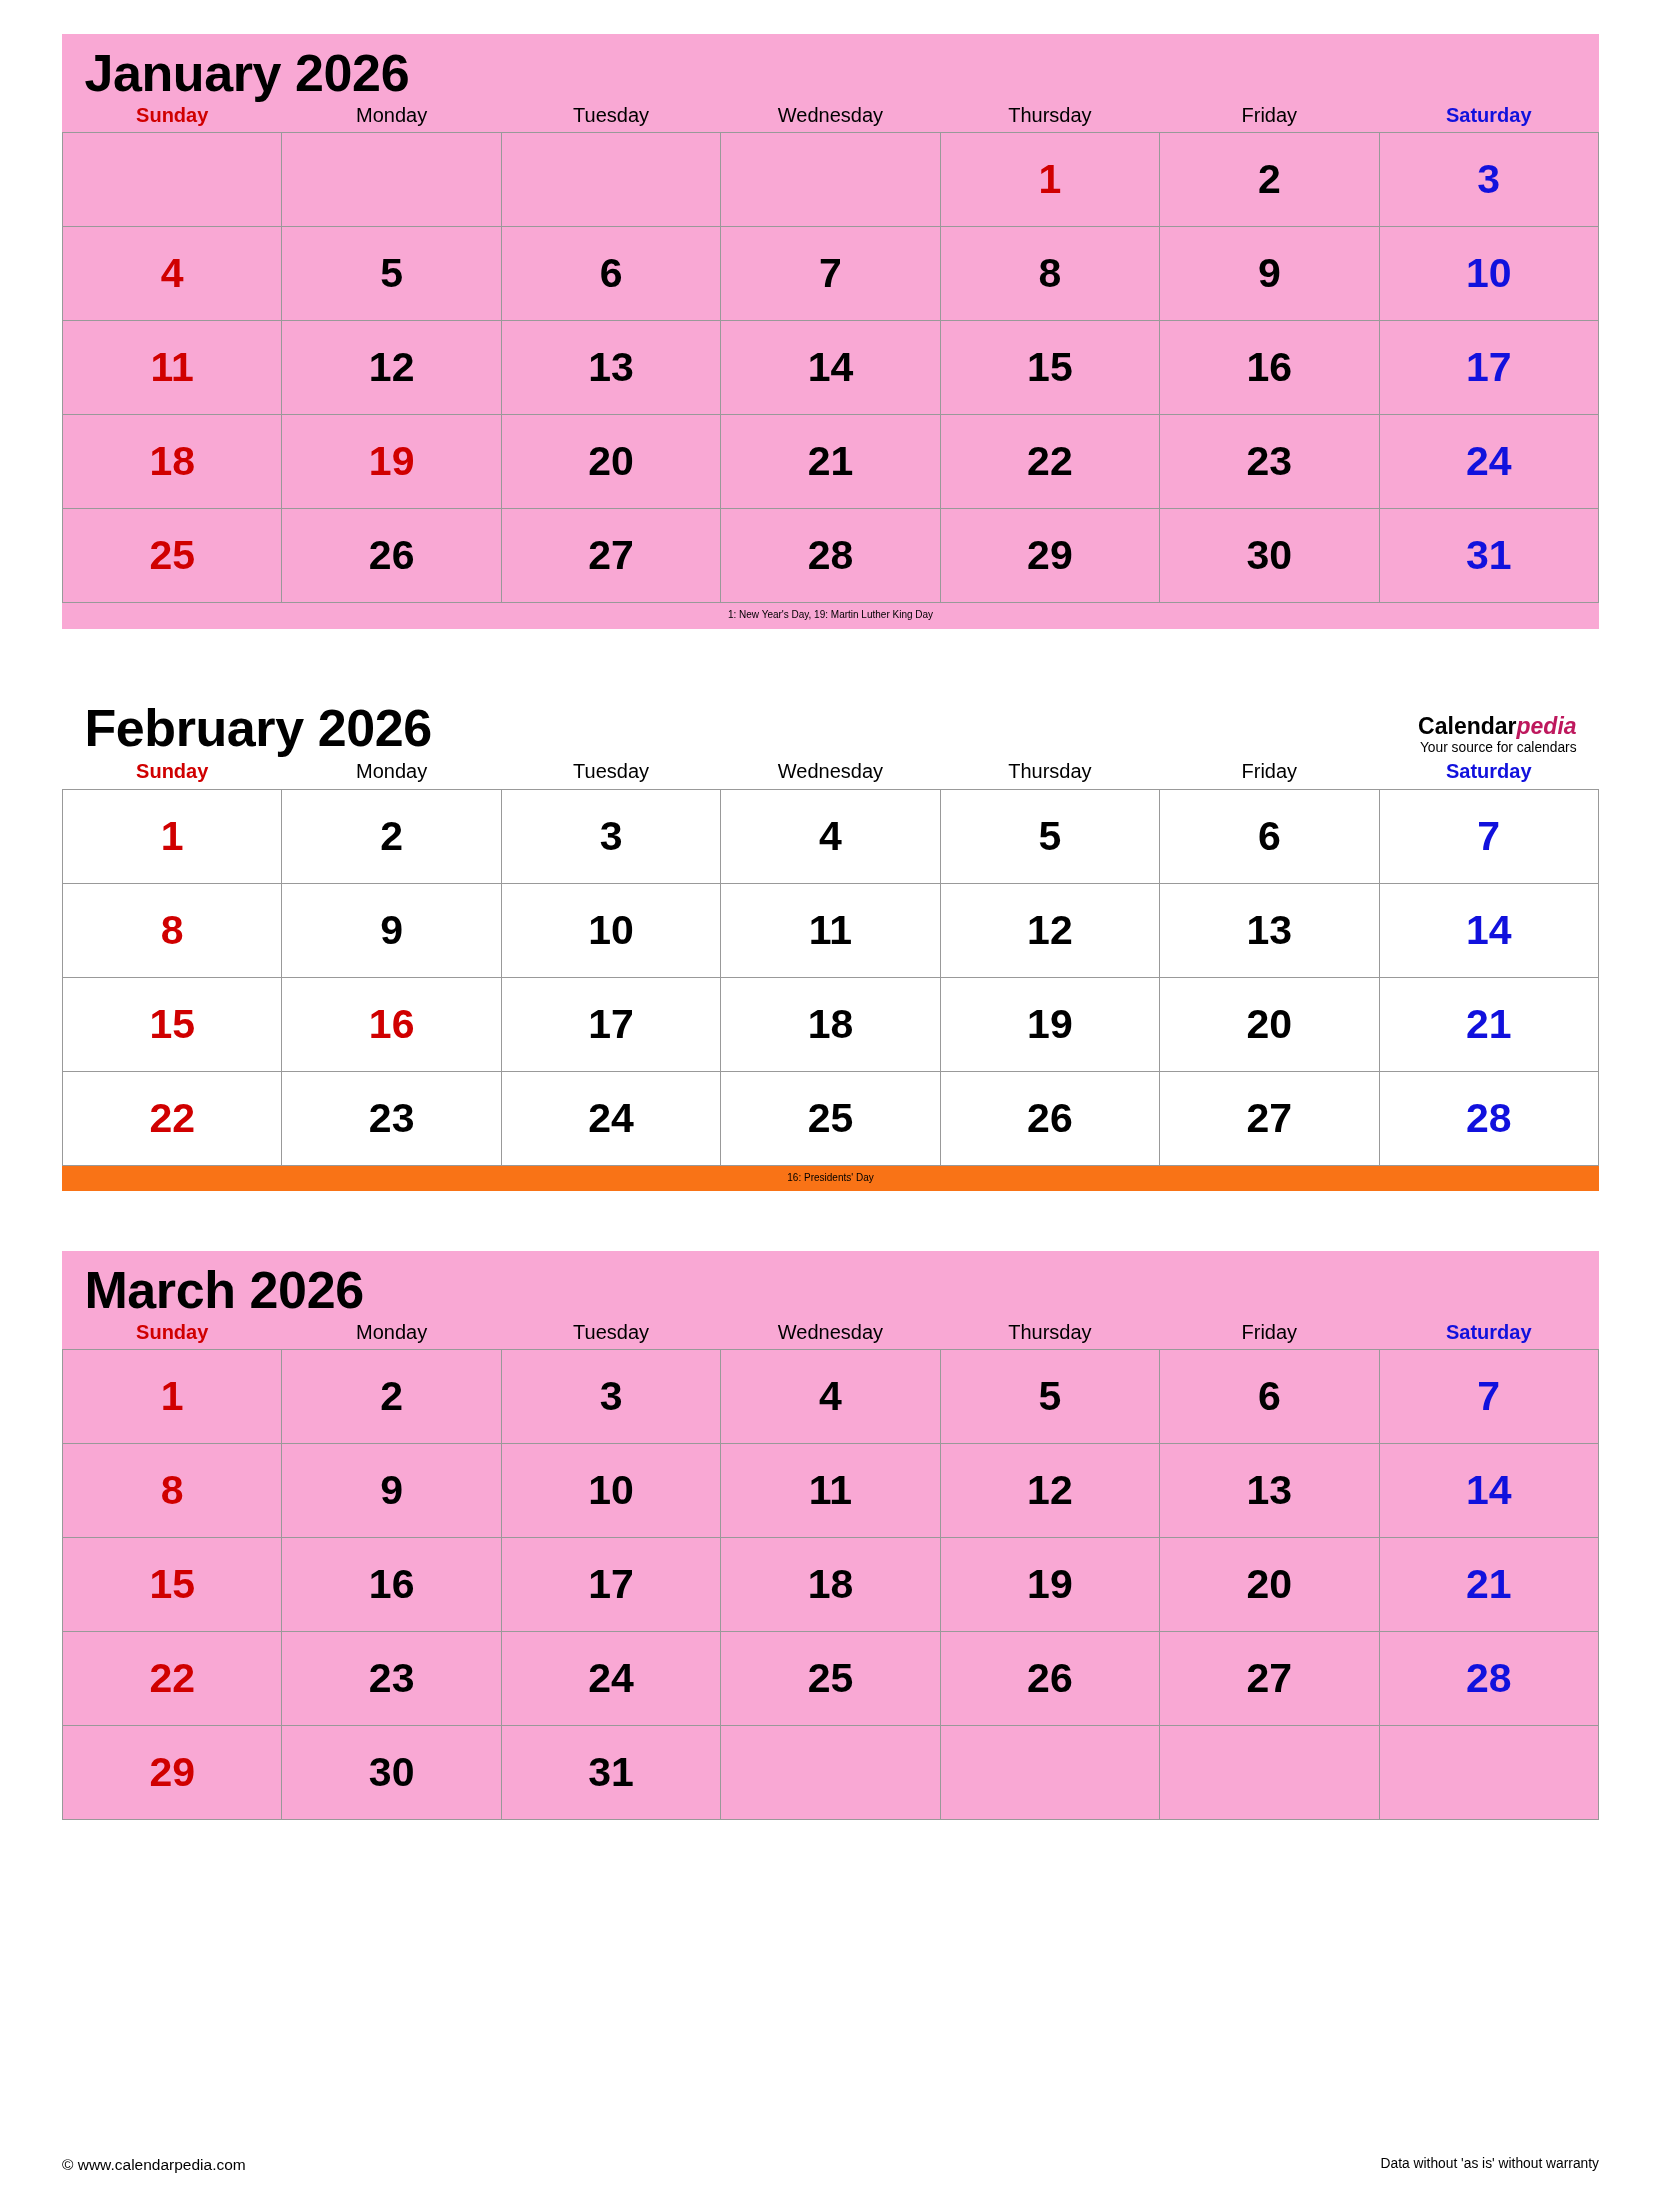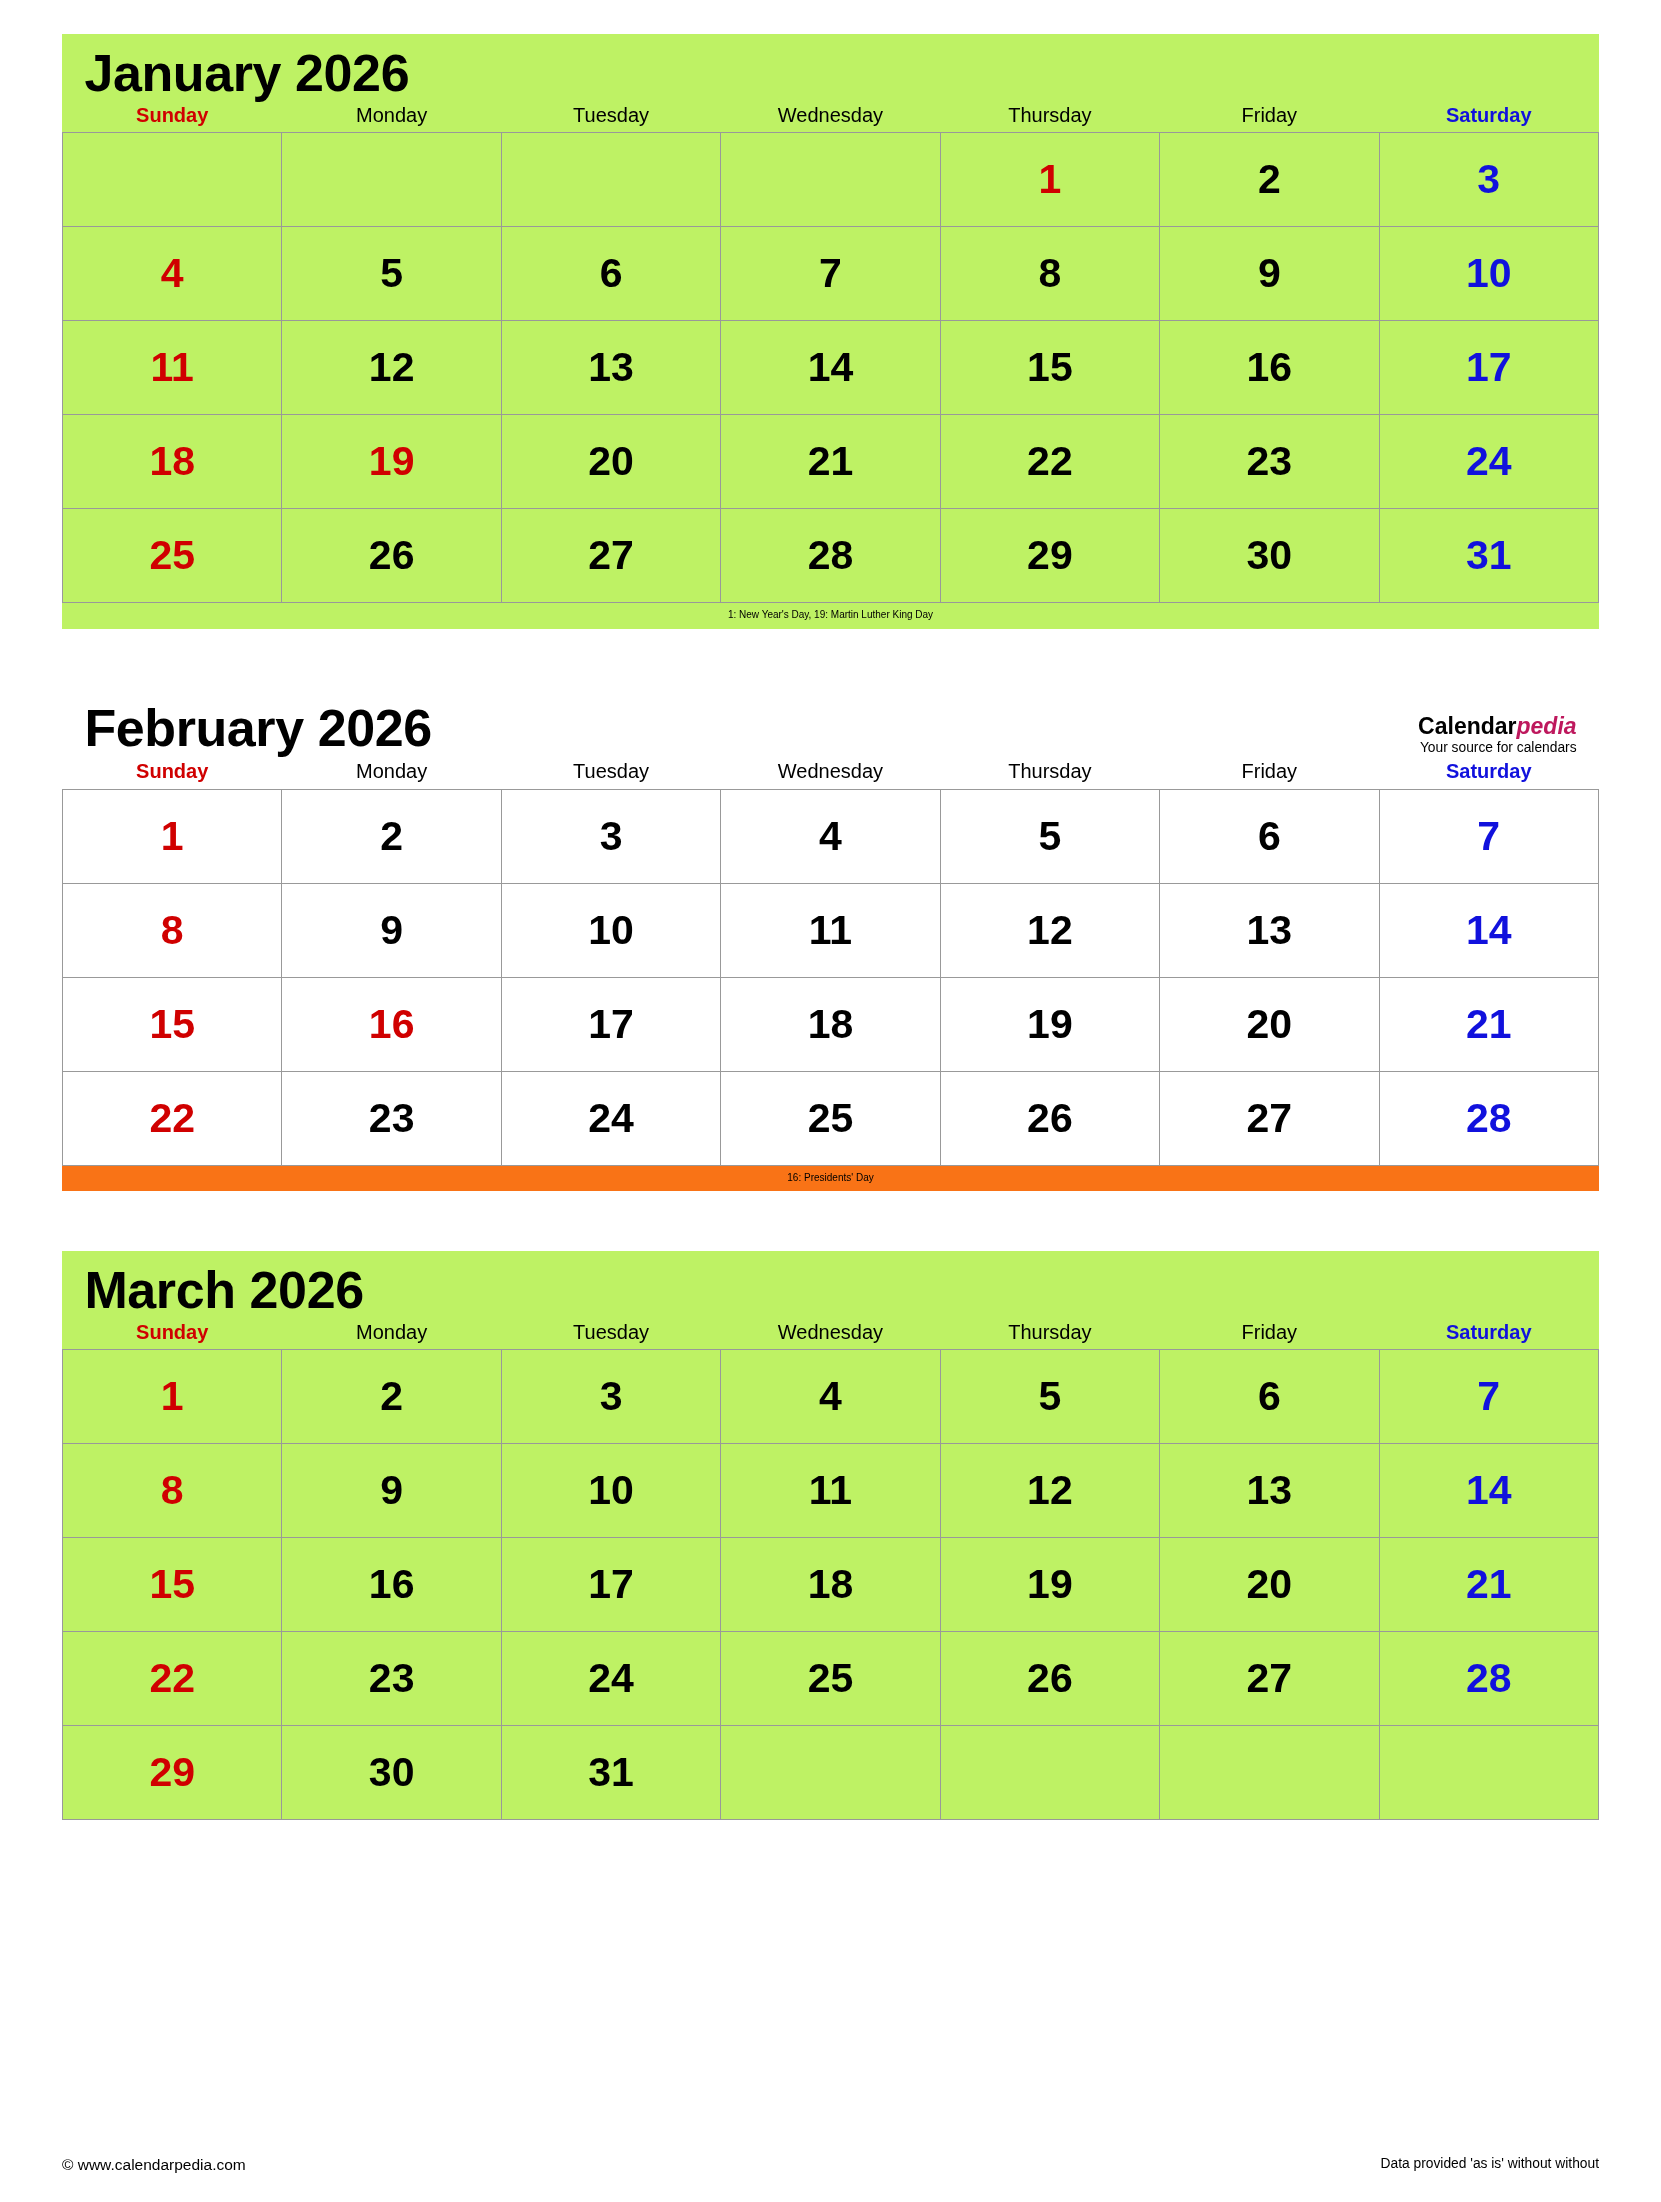"January 2026" .month-block { background: #bef264 -> #f9a8d4 }
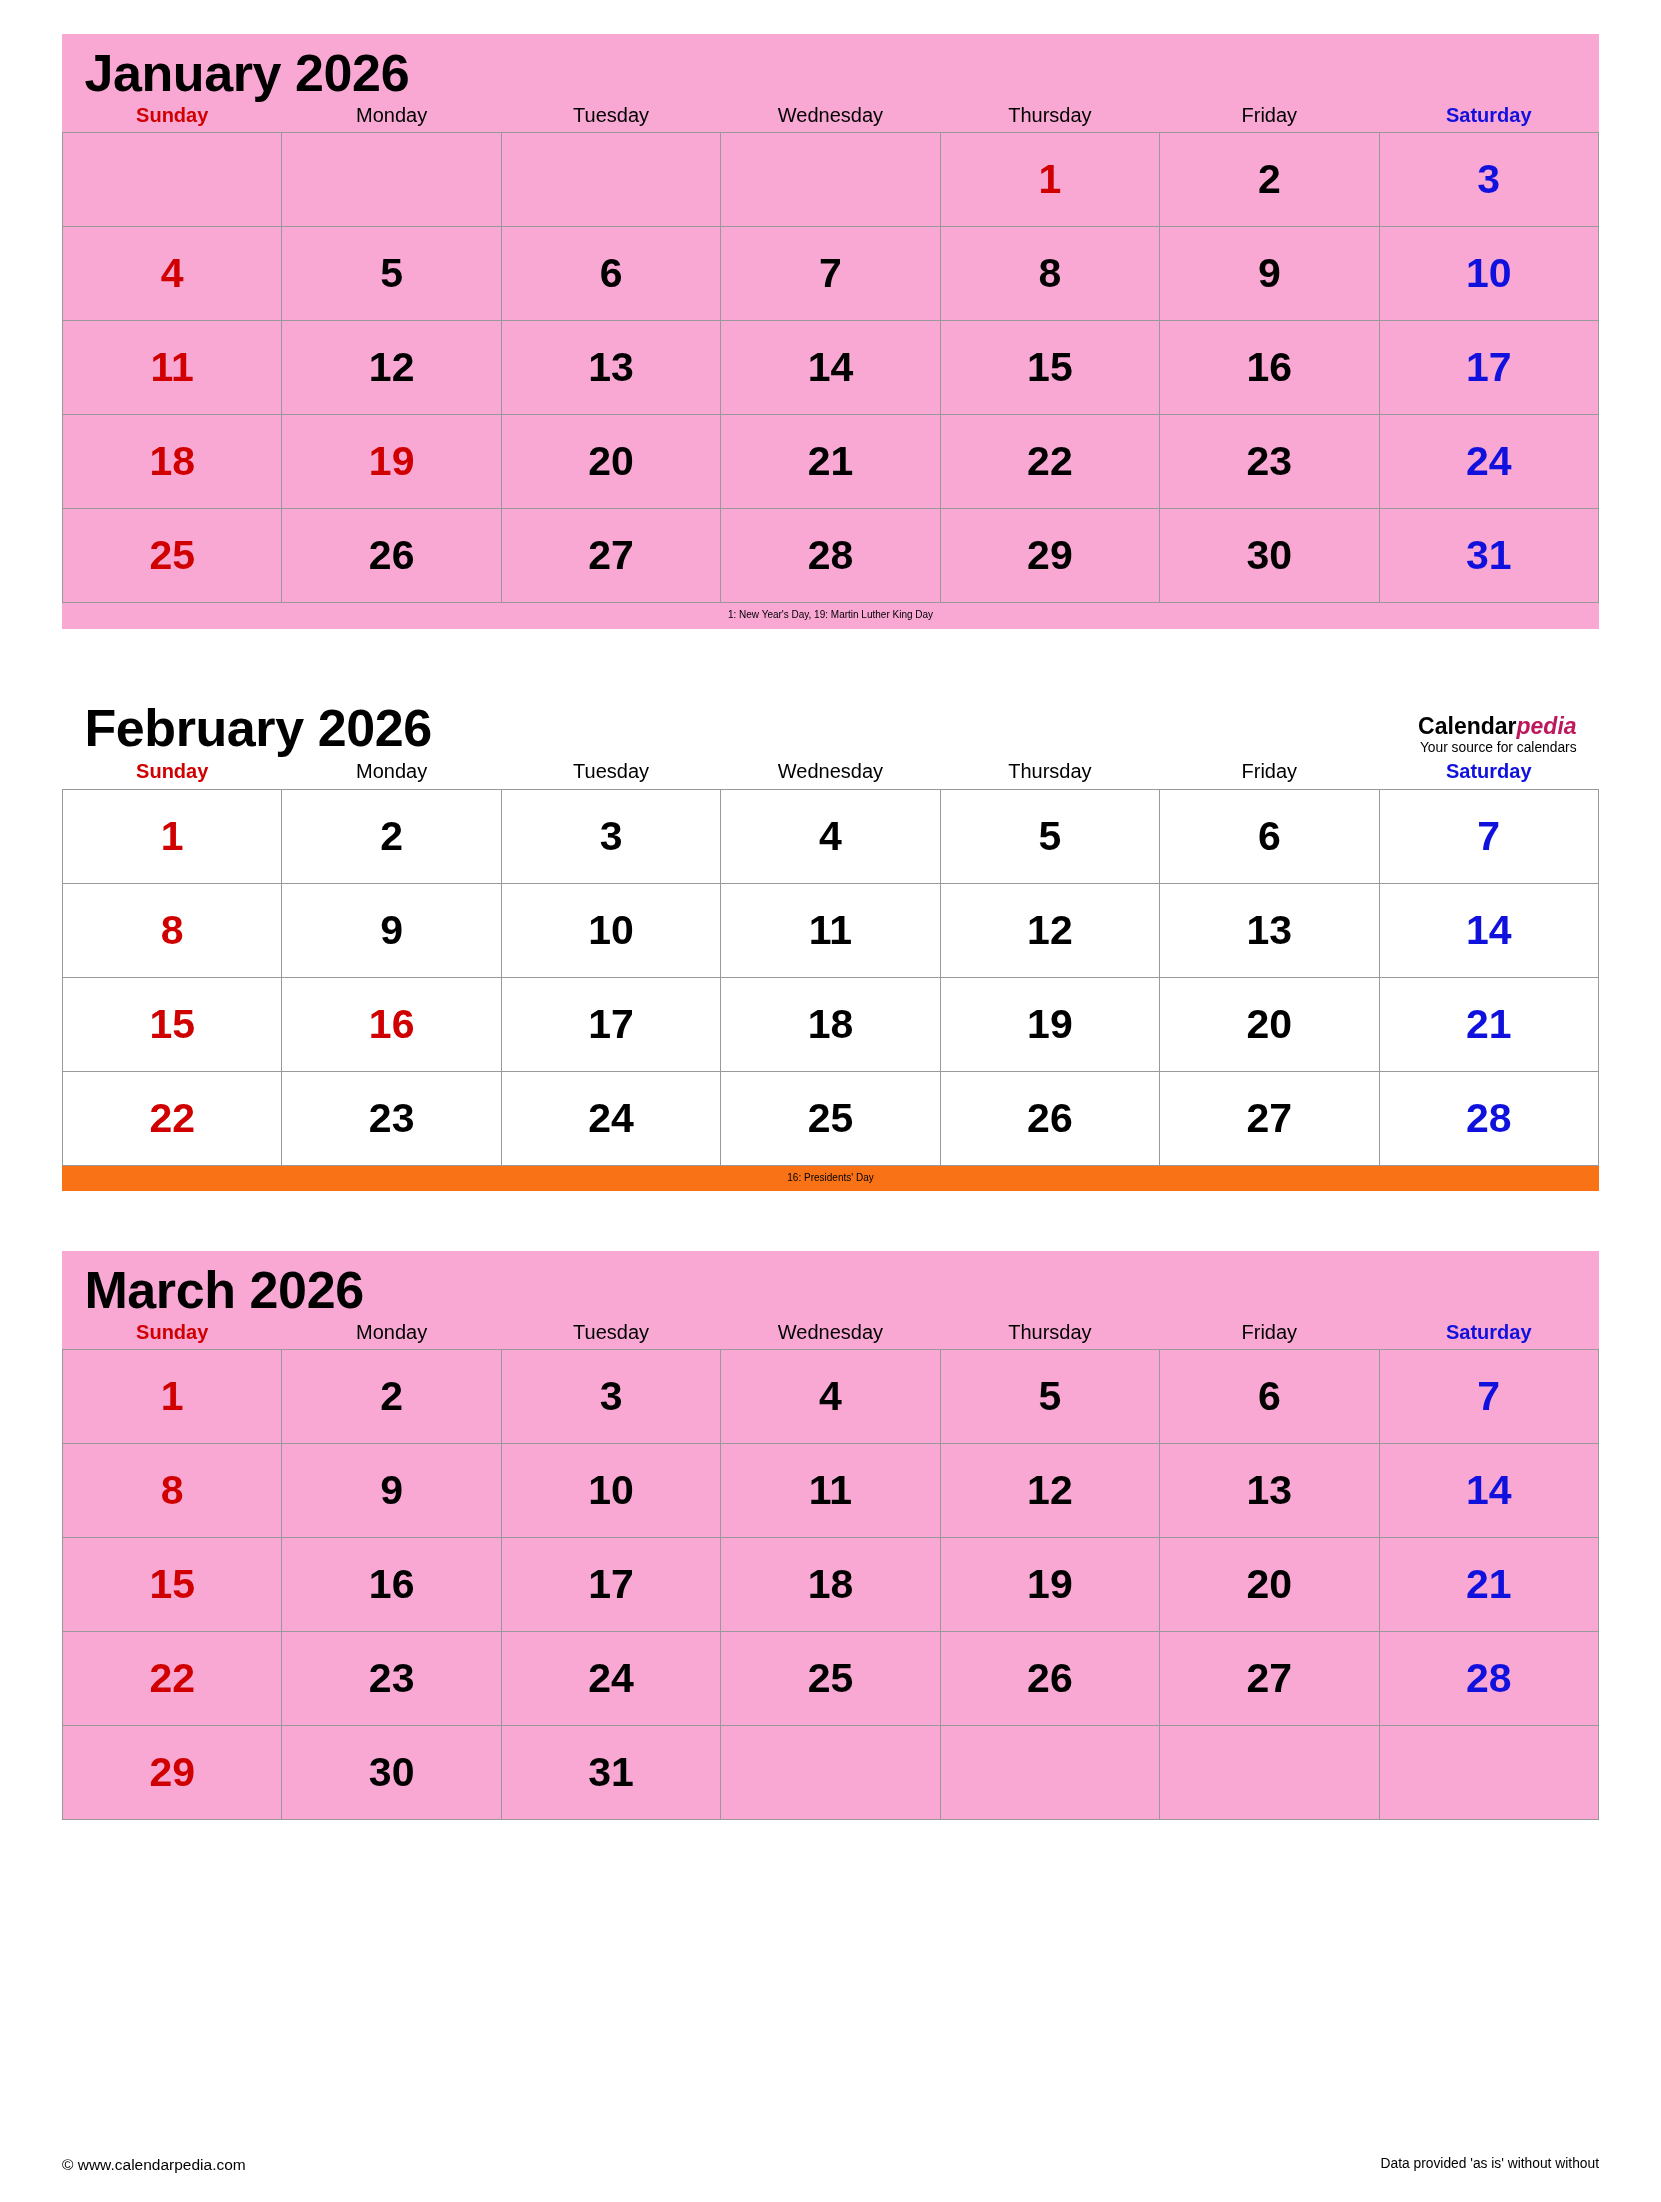"Data provided 'as is' without" div.right { text: provided 'as is' without without -> without 'as is' without warranty }
